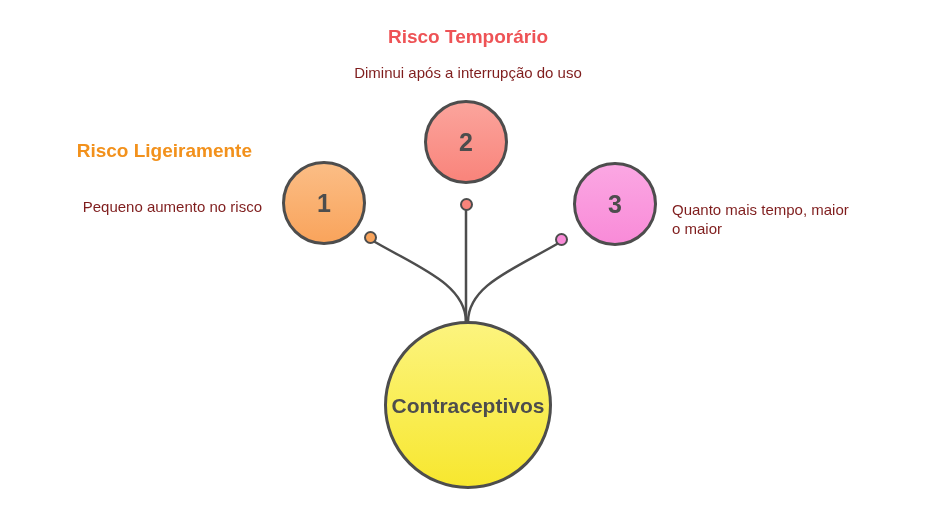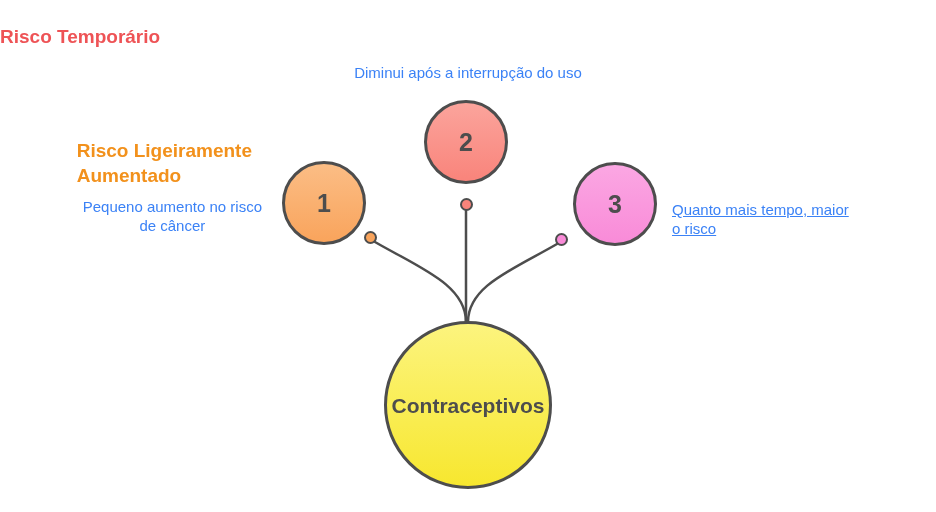"Risco Temporário" #top-title { text-align: none -> center }
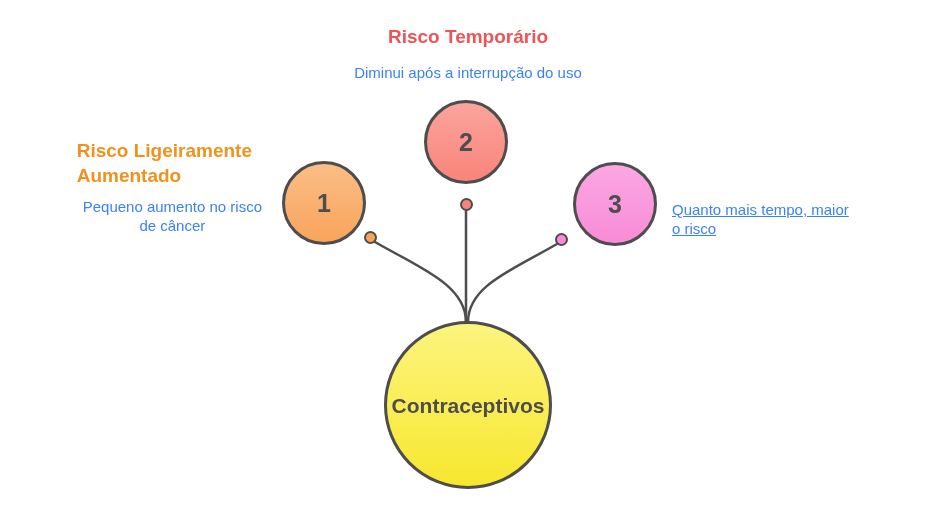"Diminui após a interrupção do" .subtext { color: #3b82f6 -> #7f1d1d }
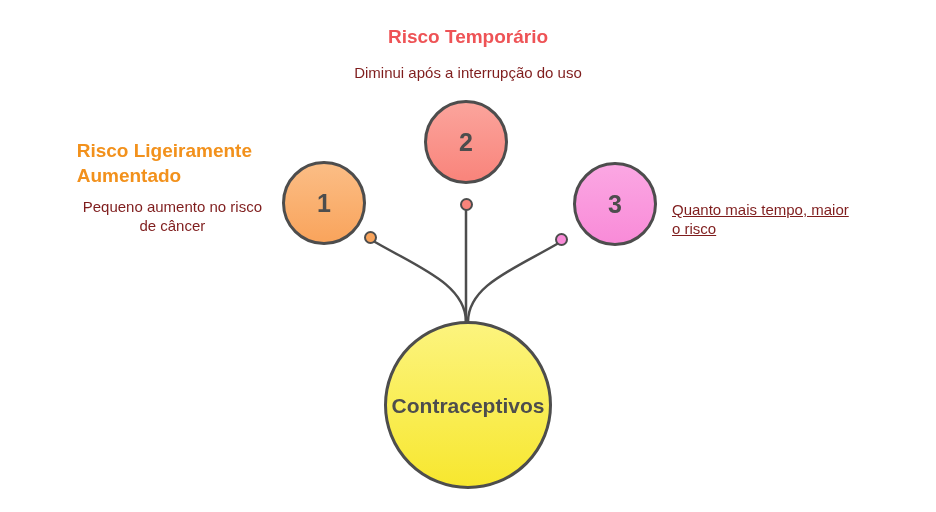"Aumentado" span.line { html: <span>Aumentado</span> -> none }
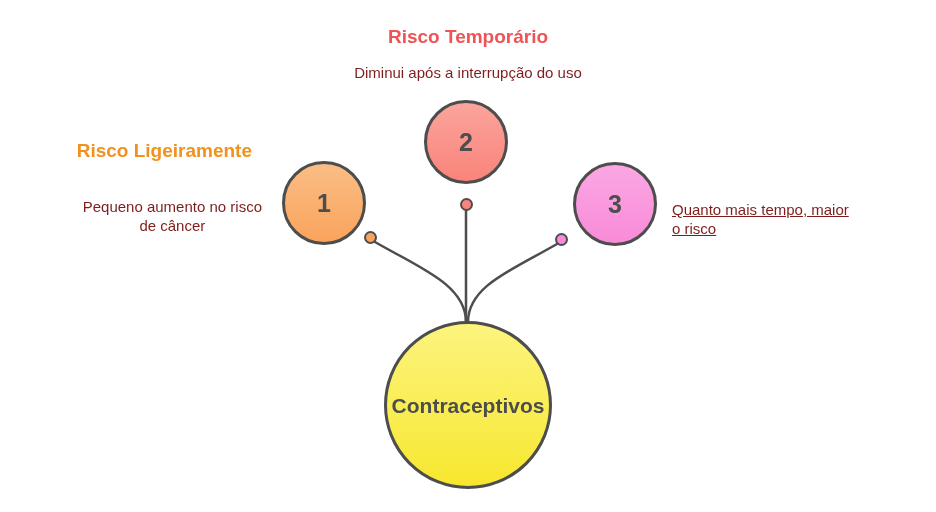"Quanto mais tempo, maior" #right-subtitle { text-decoration: underline -> none }
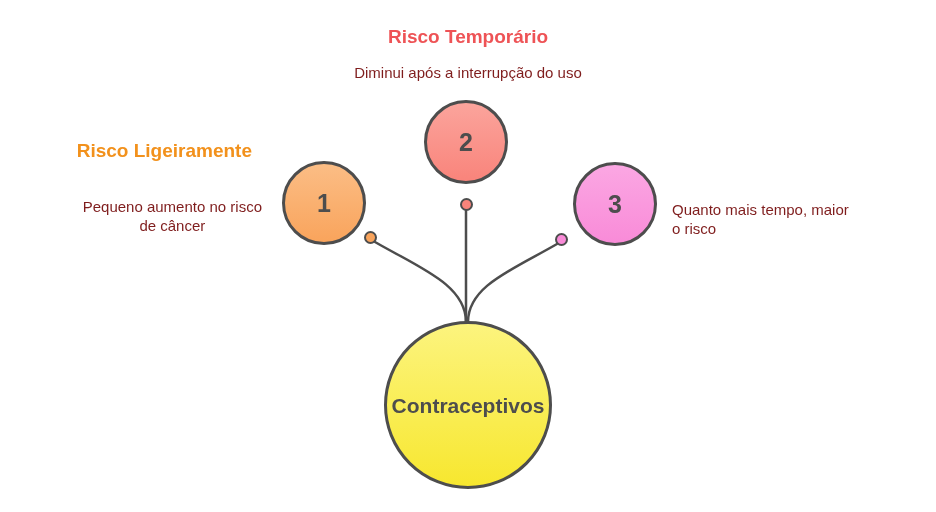"de câncer" span.line { html: <span>de câncer</span> -> none }
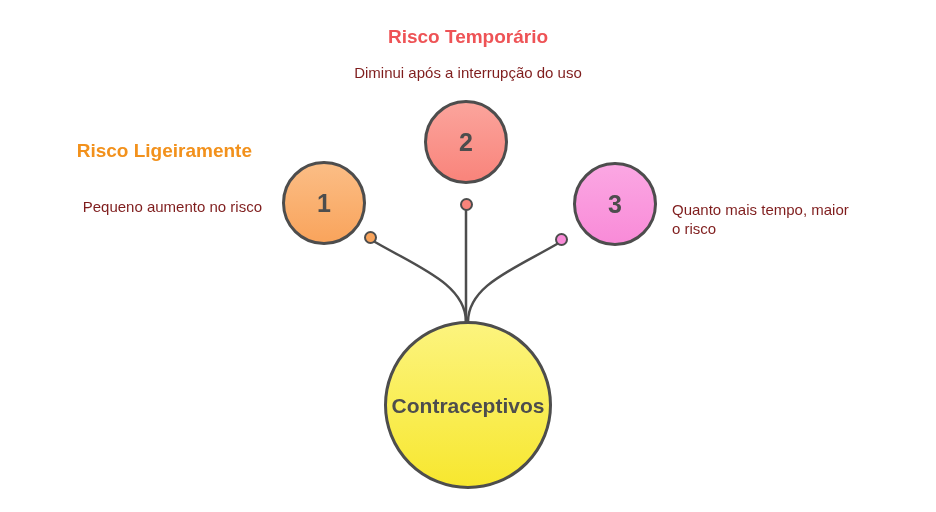"o risco" span.line { text: risco -> maior }
